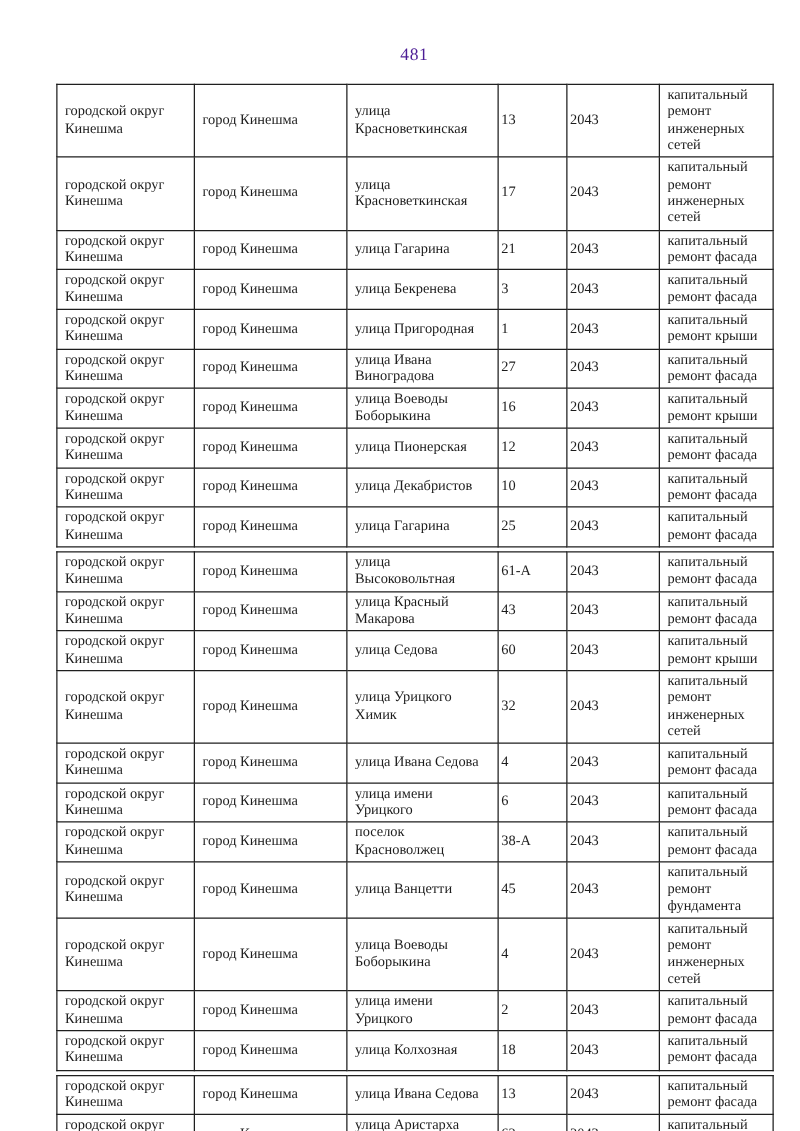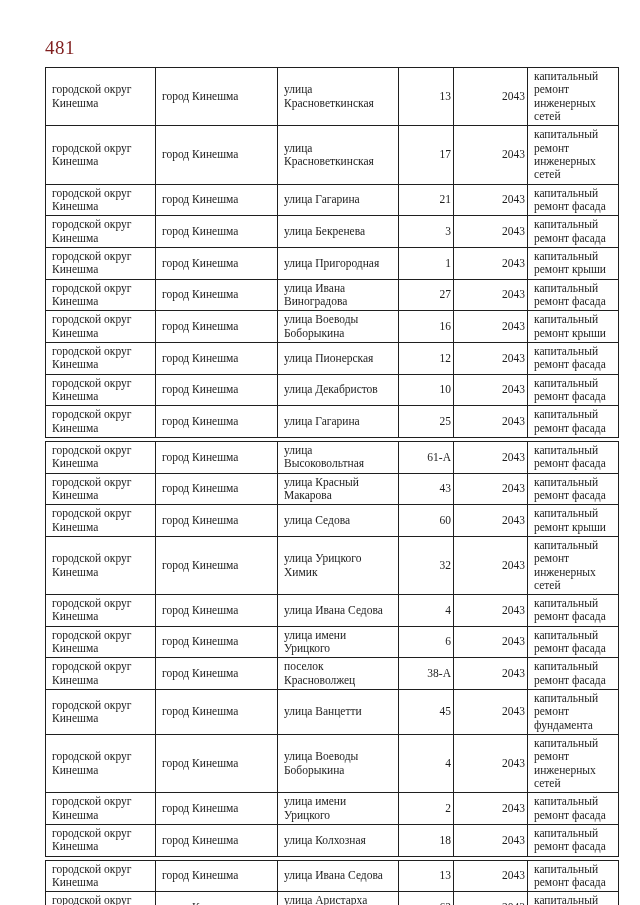"481" .page-number { color: #7f1d1d -> #4c1d95; font-size: 19px -> 14px; text-align: left -> center }
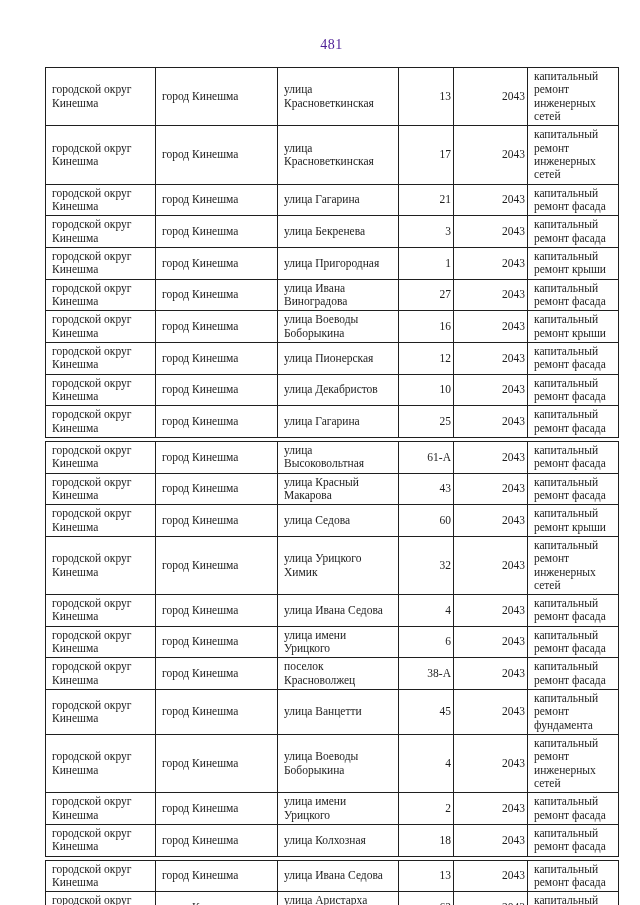"13" table.doc-table td.num { text-align: right -> left }
